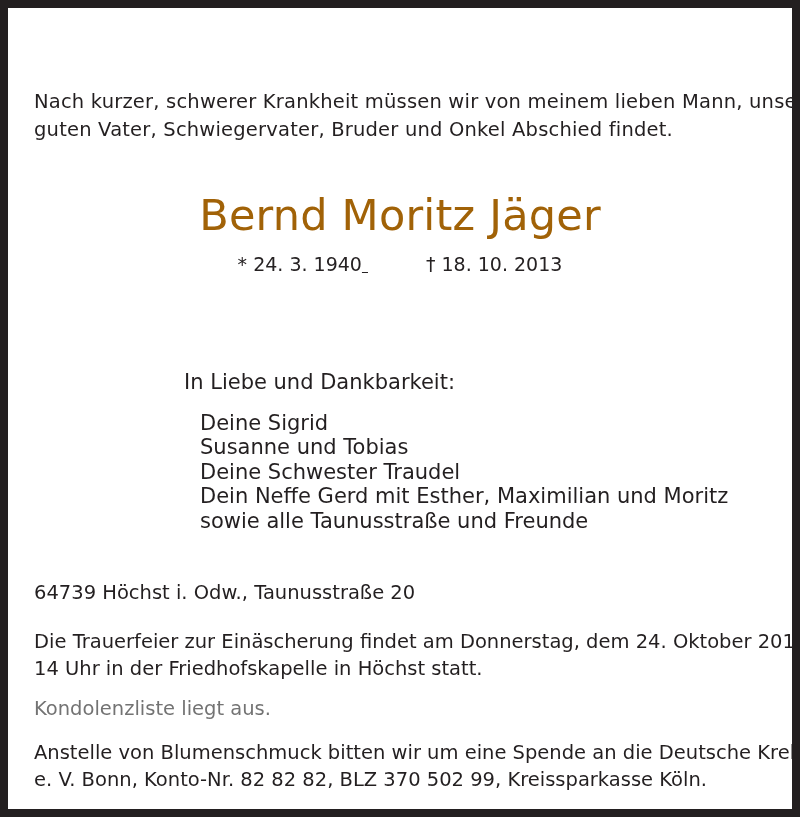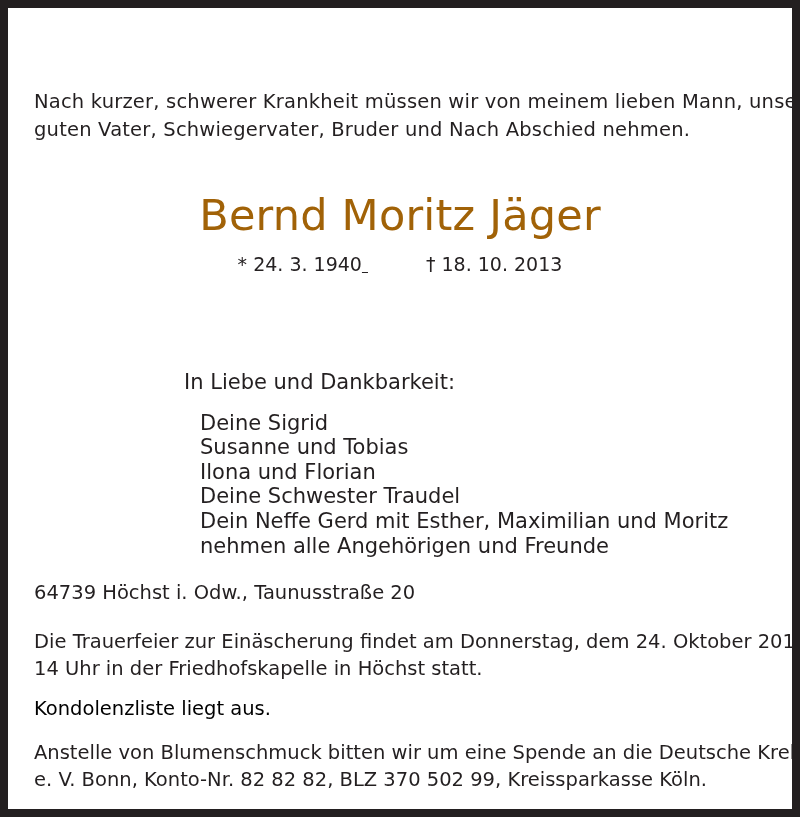"guten Vater, Schwiegervater, Bruder und" span.ln { text: Nach Abschied nehmen -> Onkel Abschied findet }
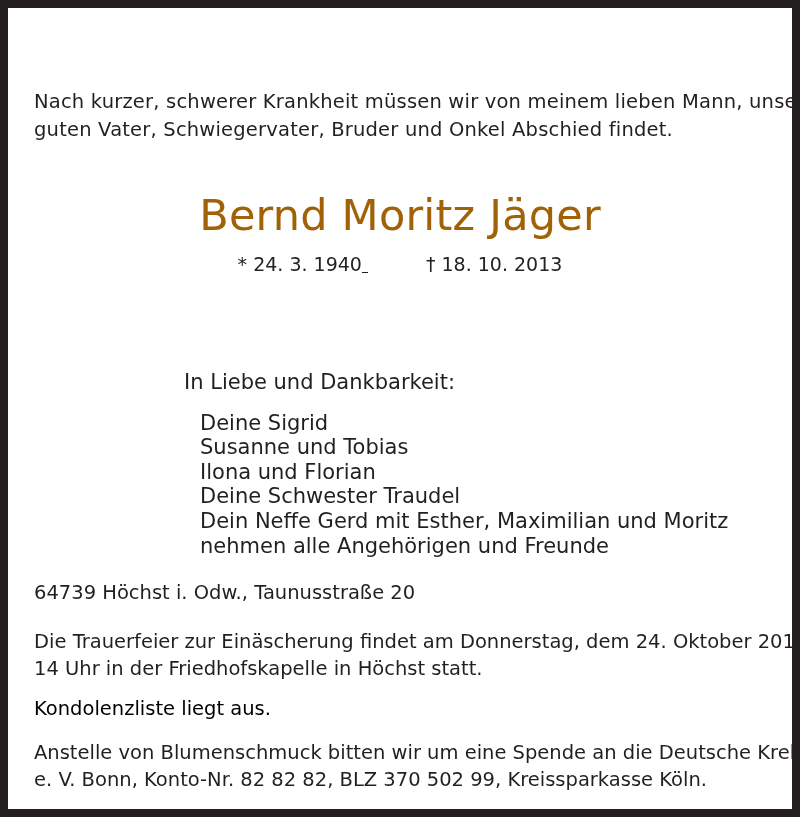"Ilona und Florian" li { html: <li>Ilona und Florian</li> -> none }
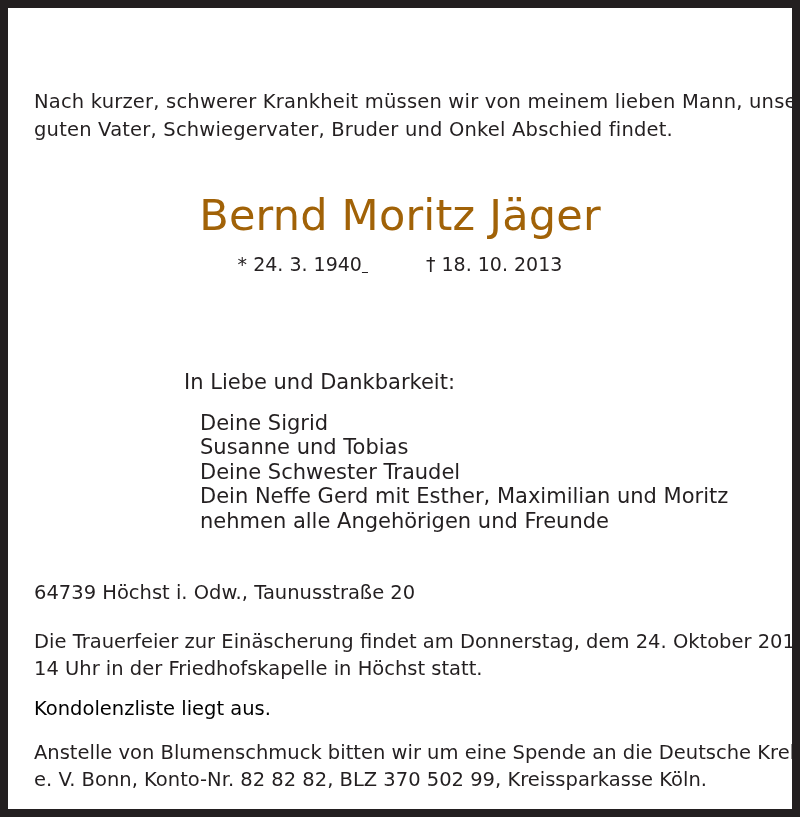"nehmen alle Angehörigen und Freunde" li { text: nehmen alle Angehörigen -> sowie alle Taunusstraße }
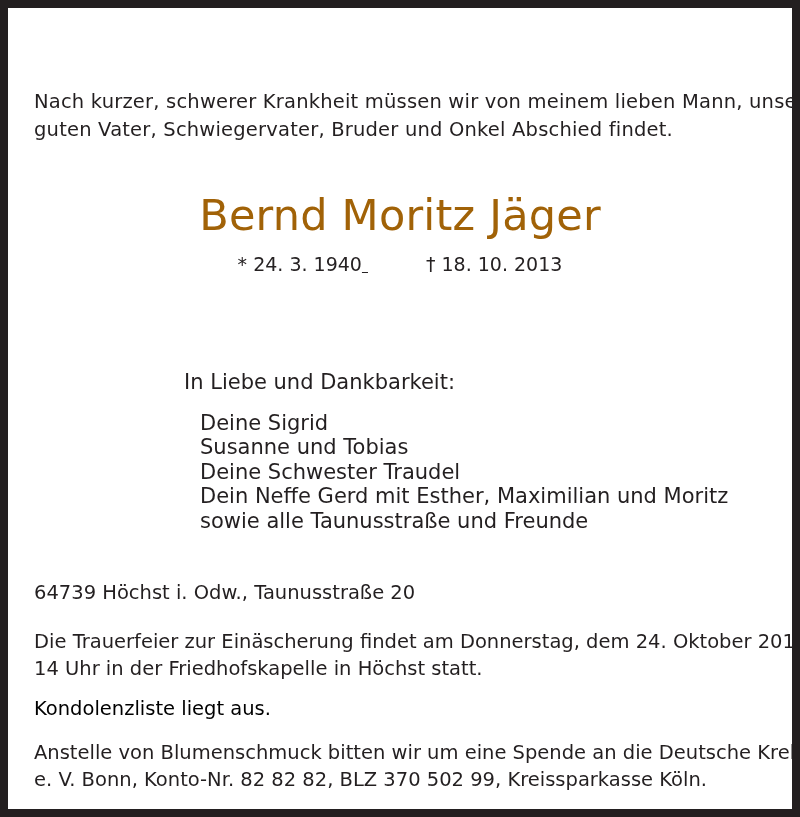"Kondolenzliste liegt aus." .condolence { color: #000000 -> #737373 }
